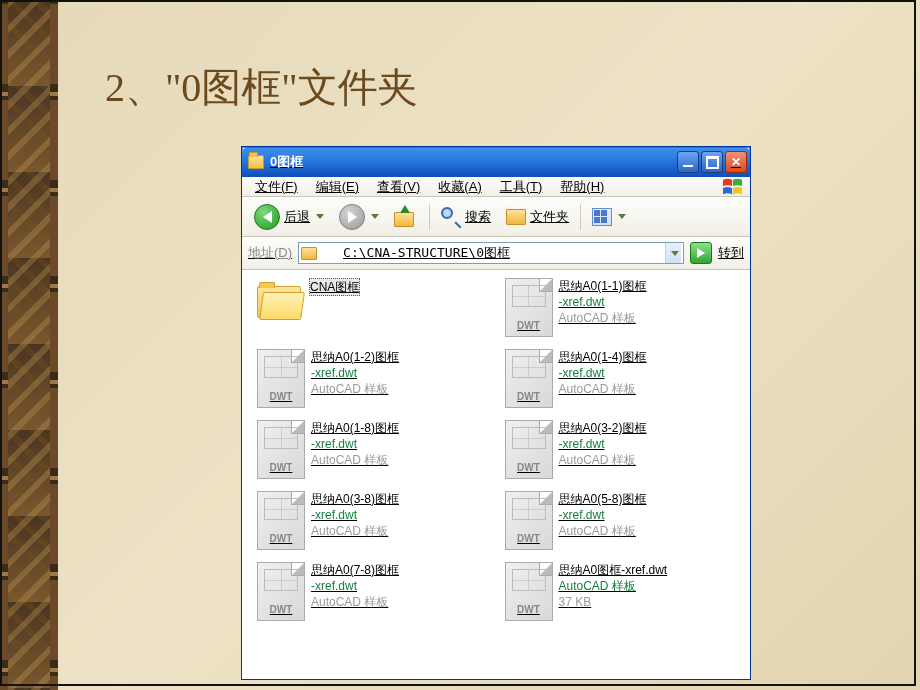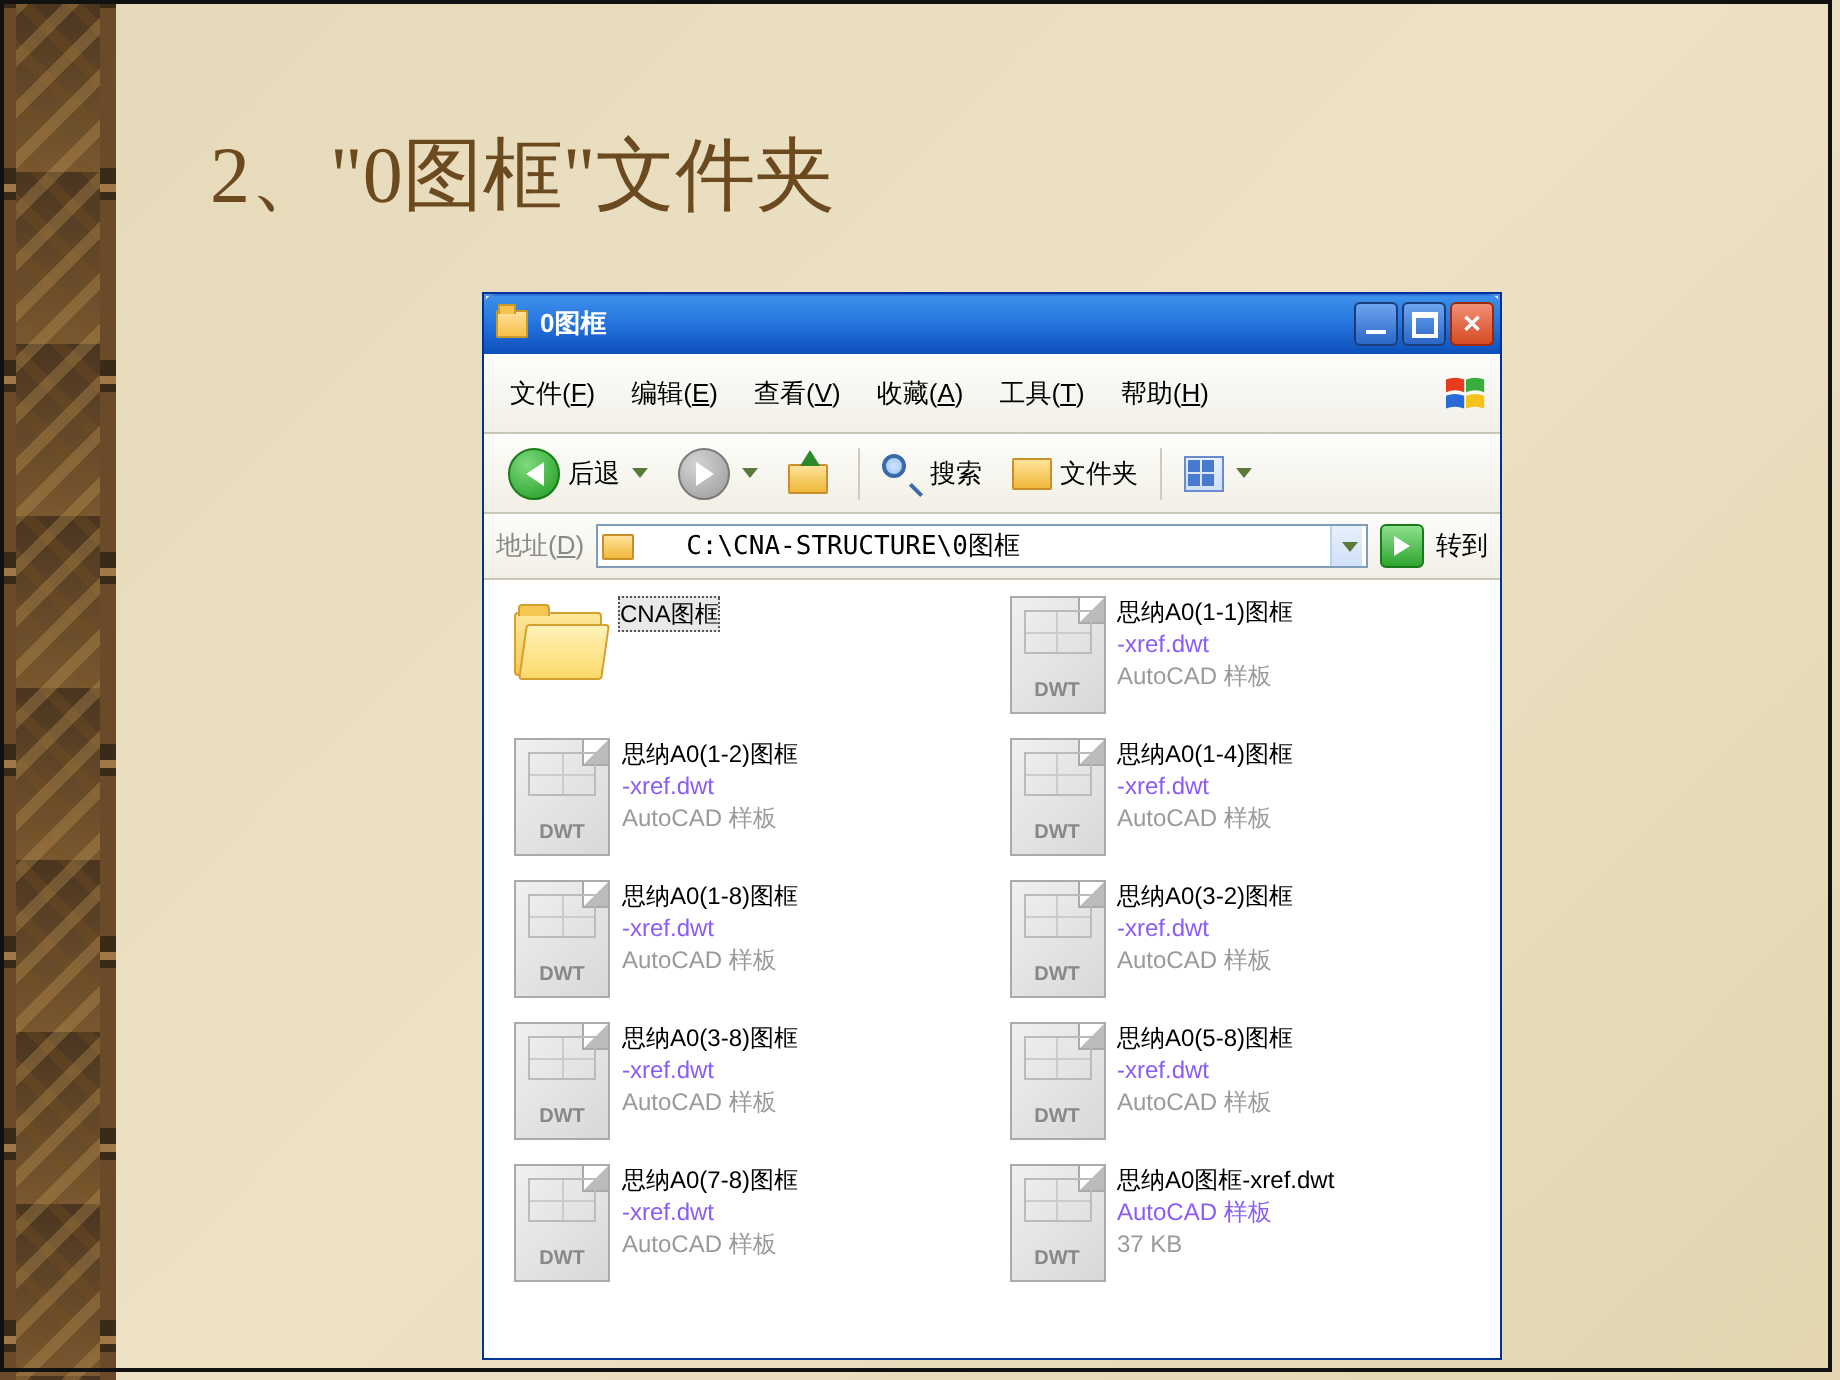"0图框" .window { text-decoration: none -> underline }
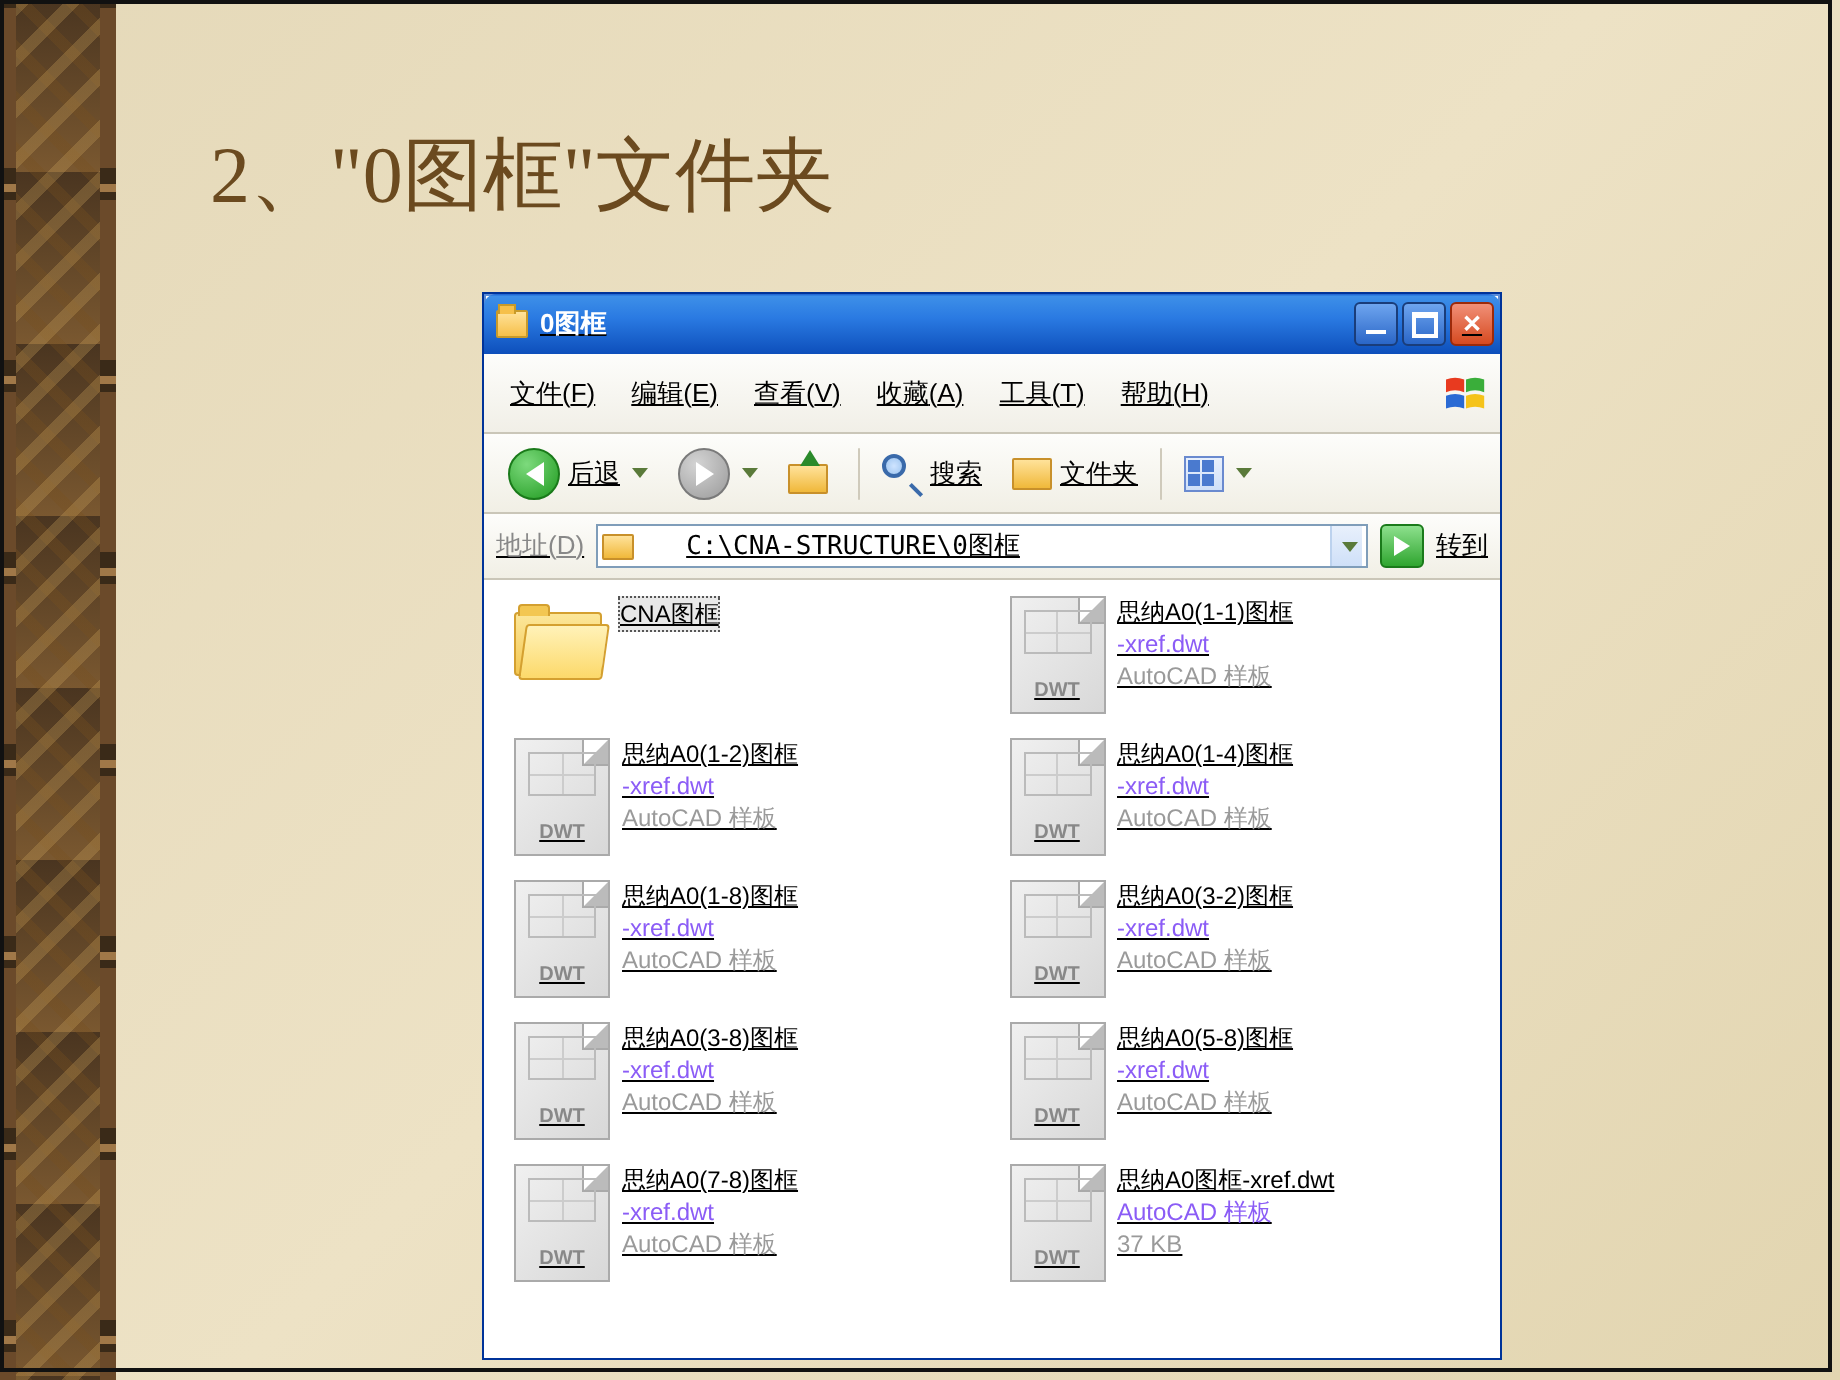"文件(F)" .menubar { height: 40px -> 20px }
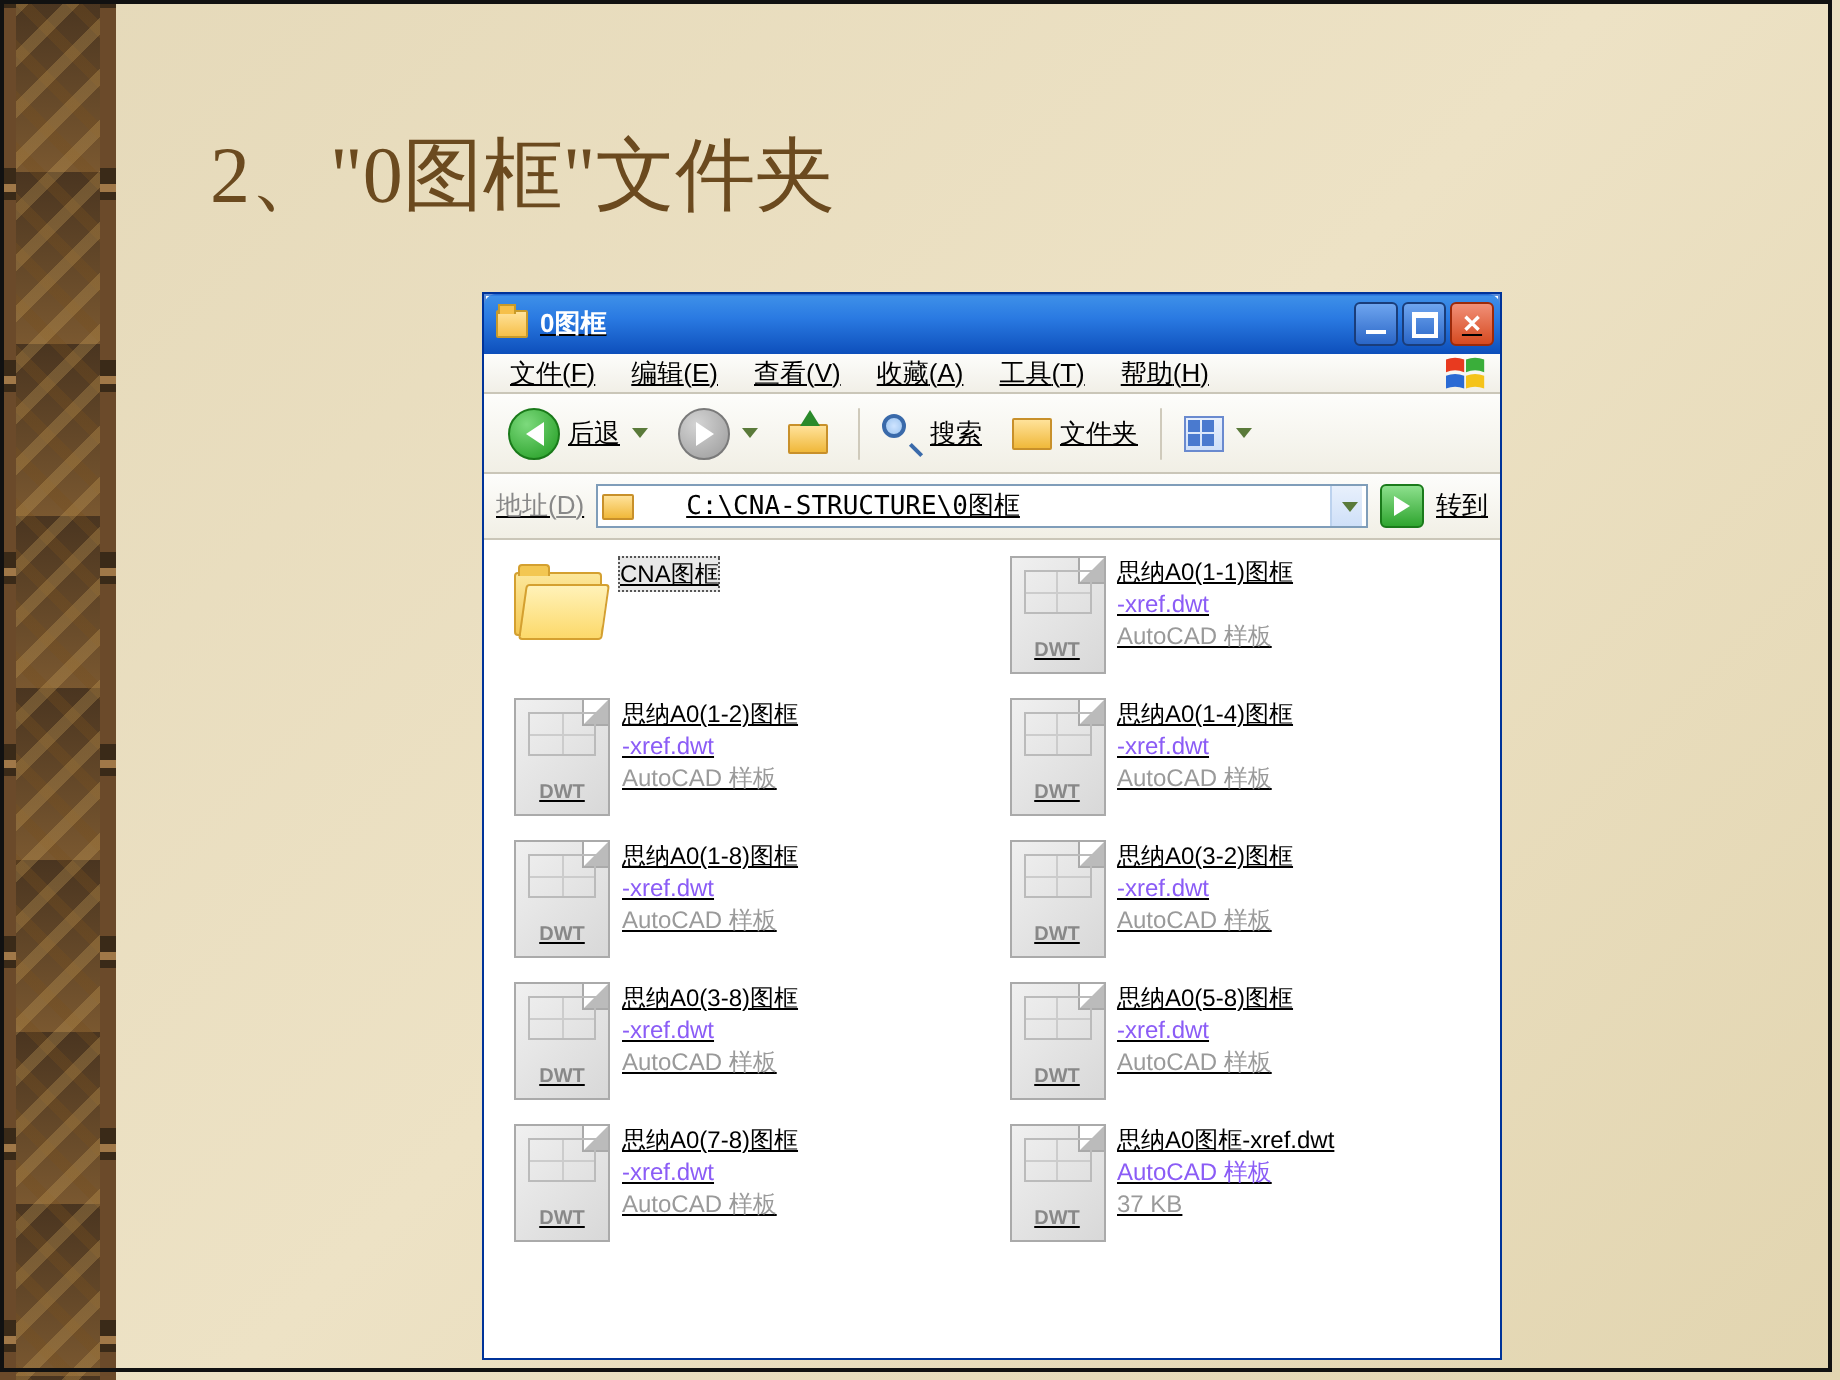"-xref.dwt" .file-text .l2 { color: #8b5cf6 -> #15803d }
